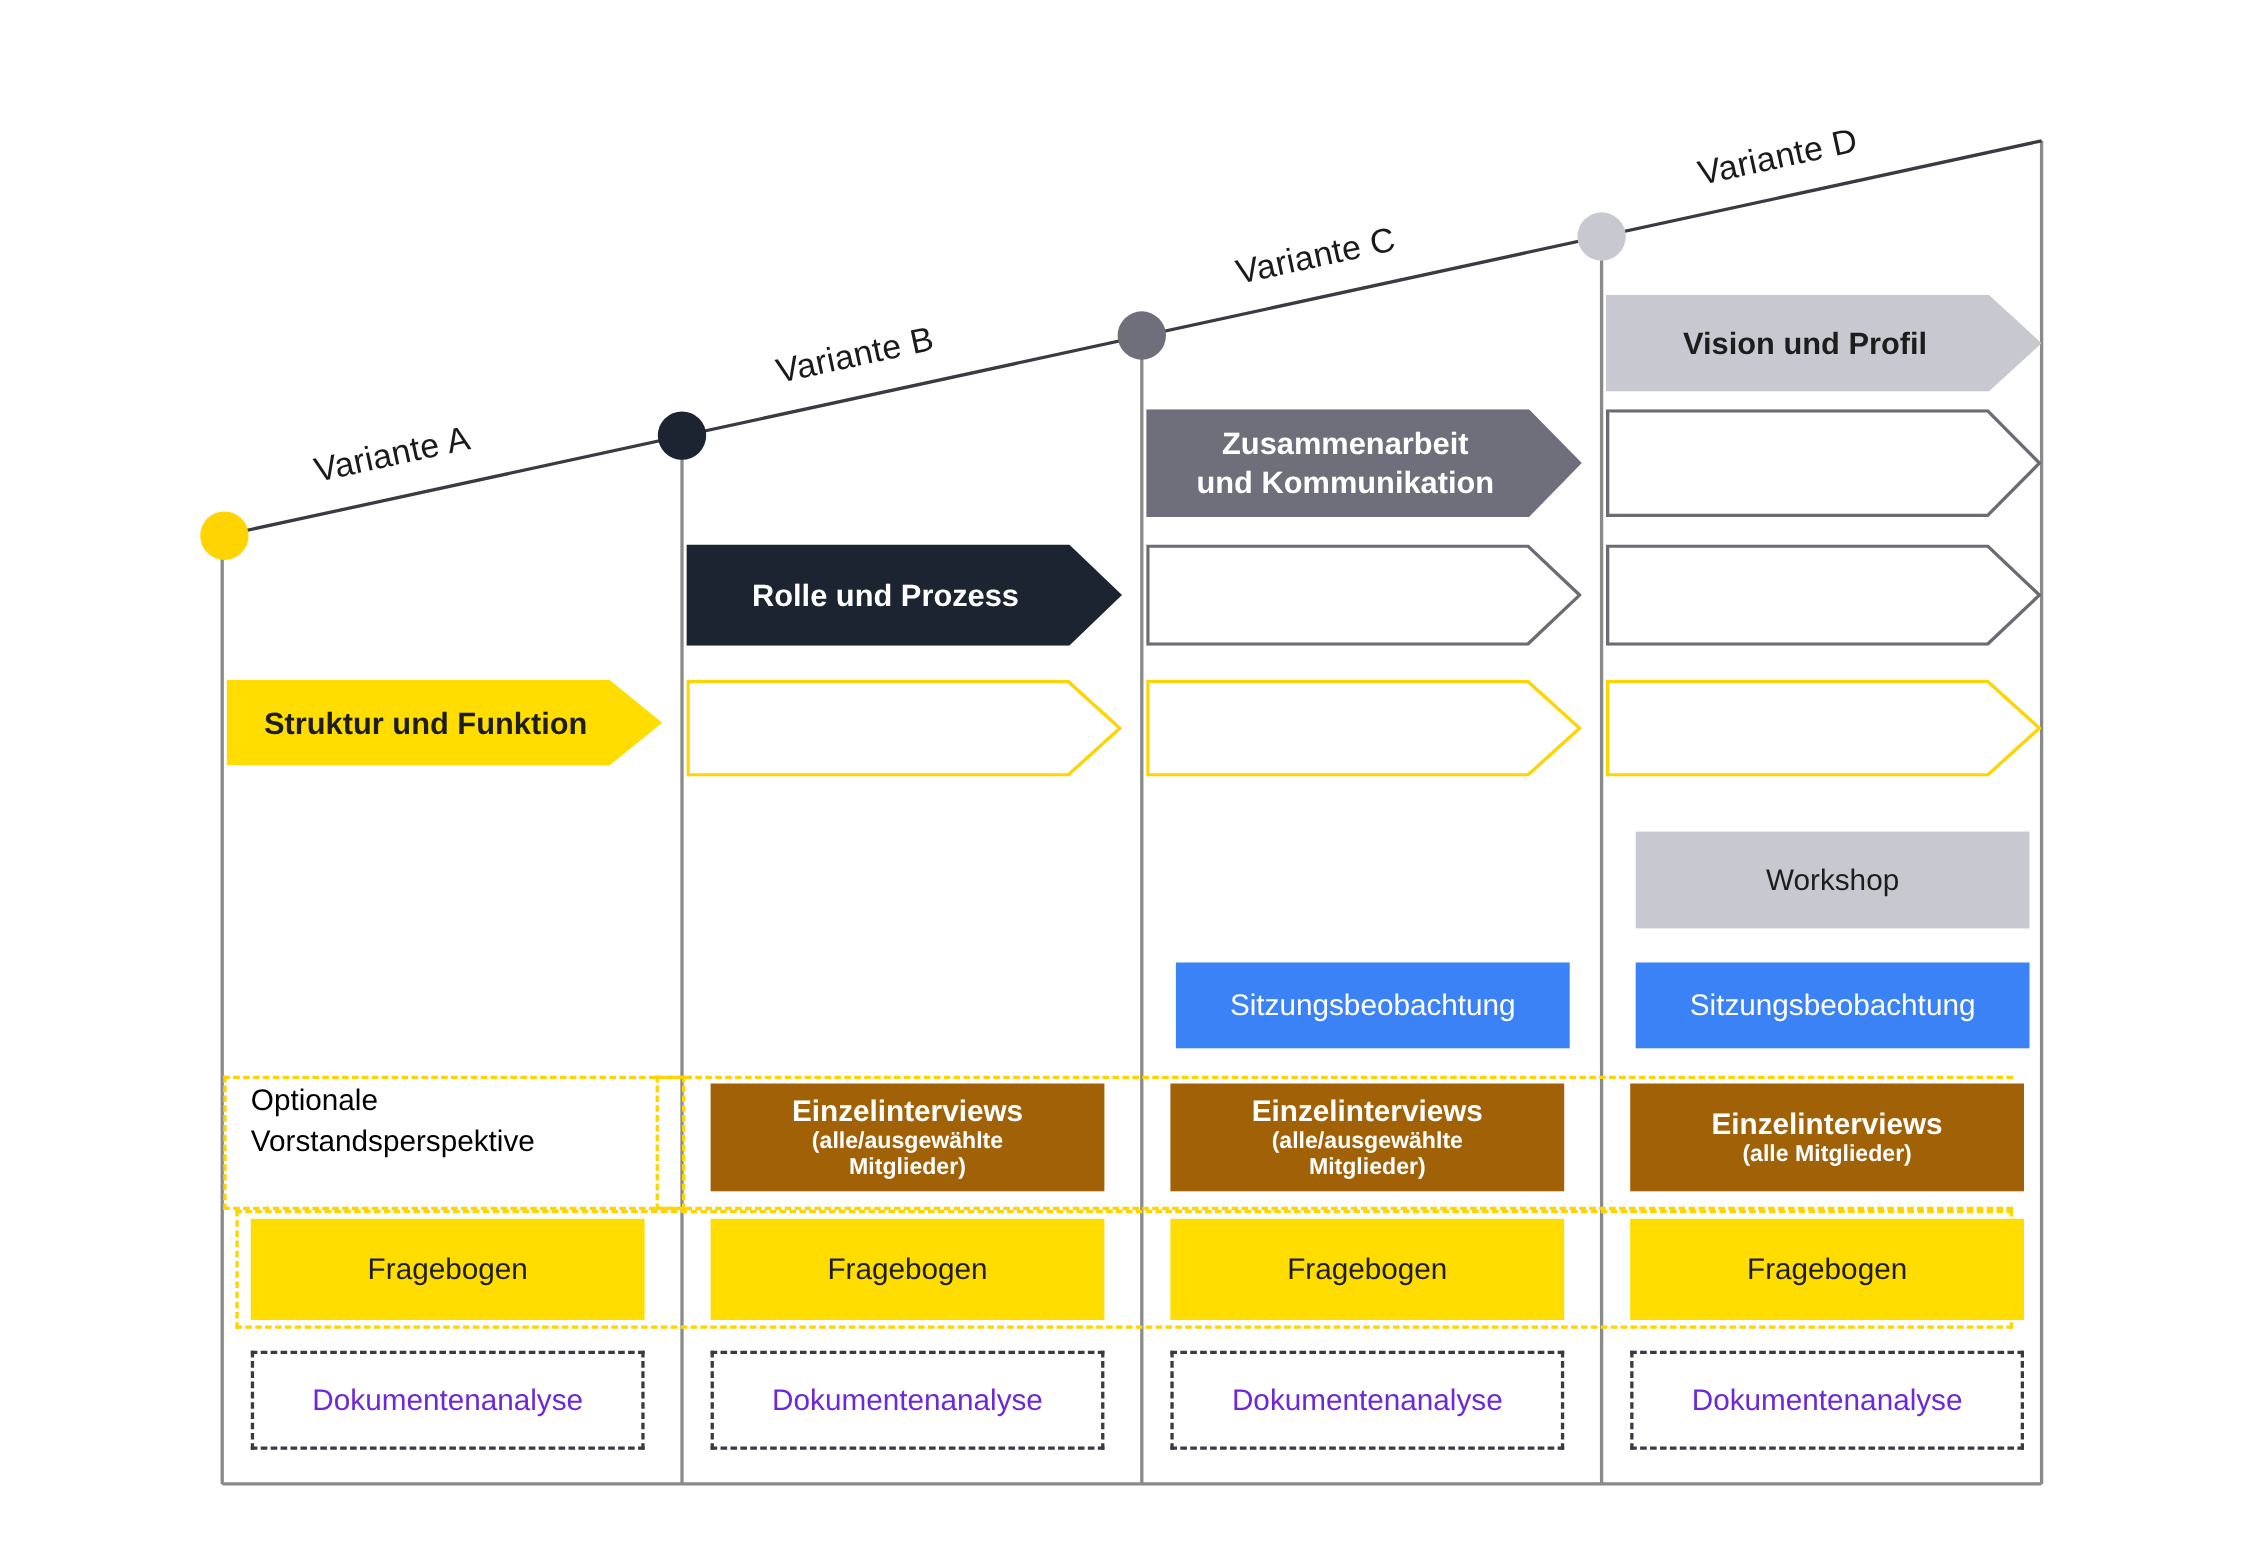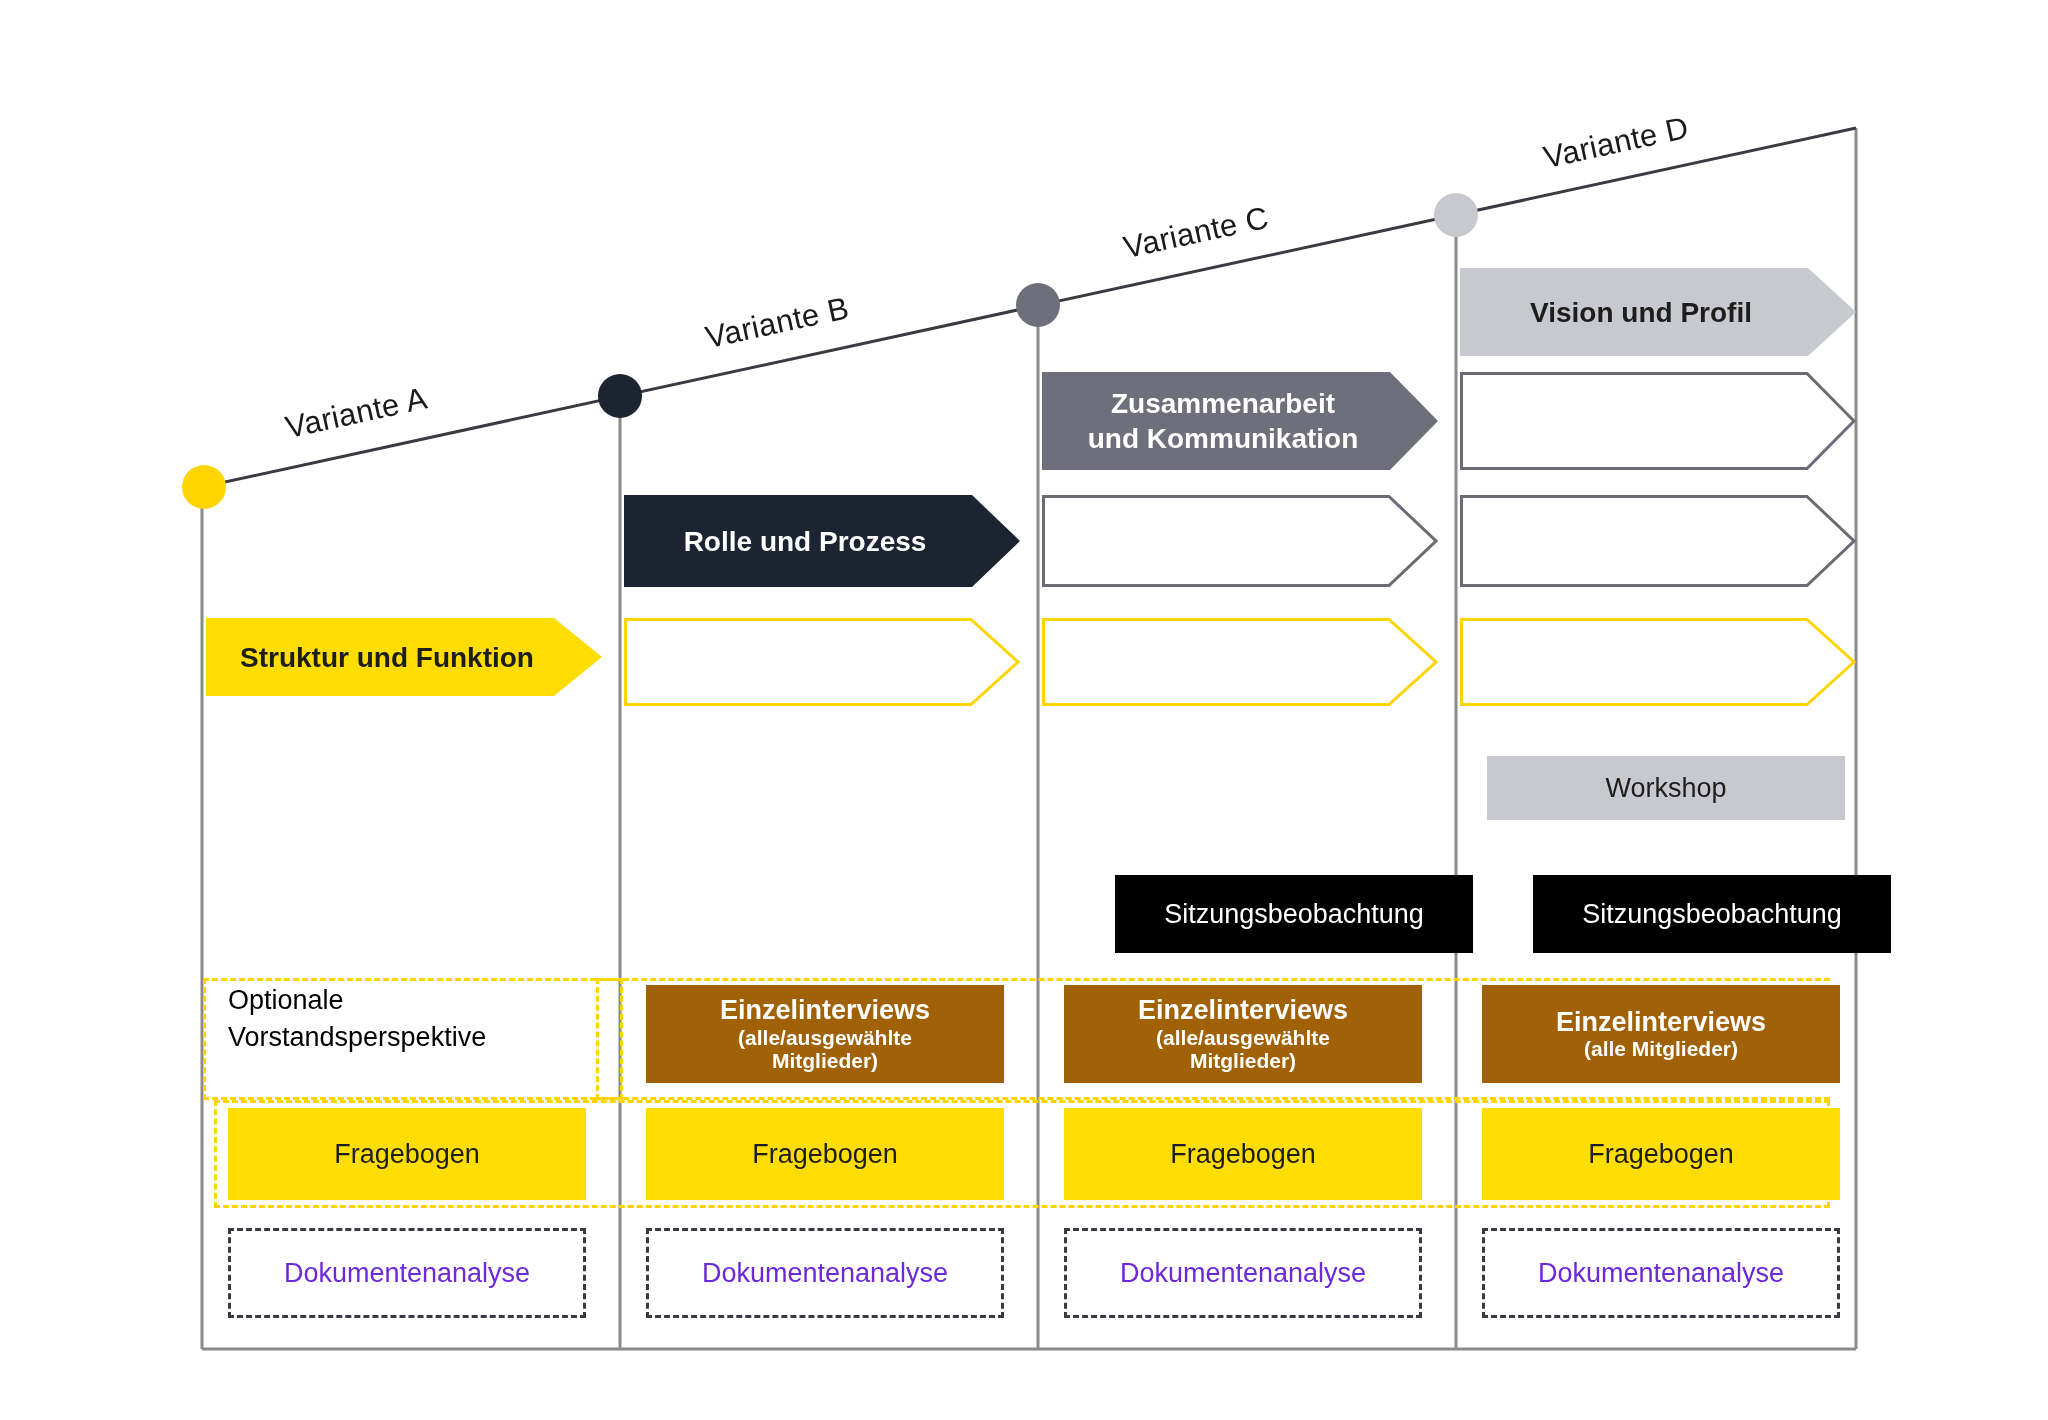"Workshop" div.rectbox { height: 64px -> 88px }
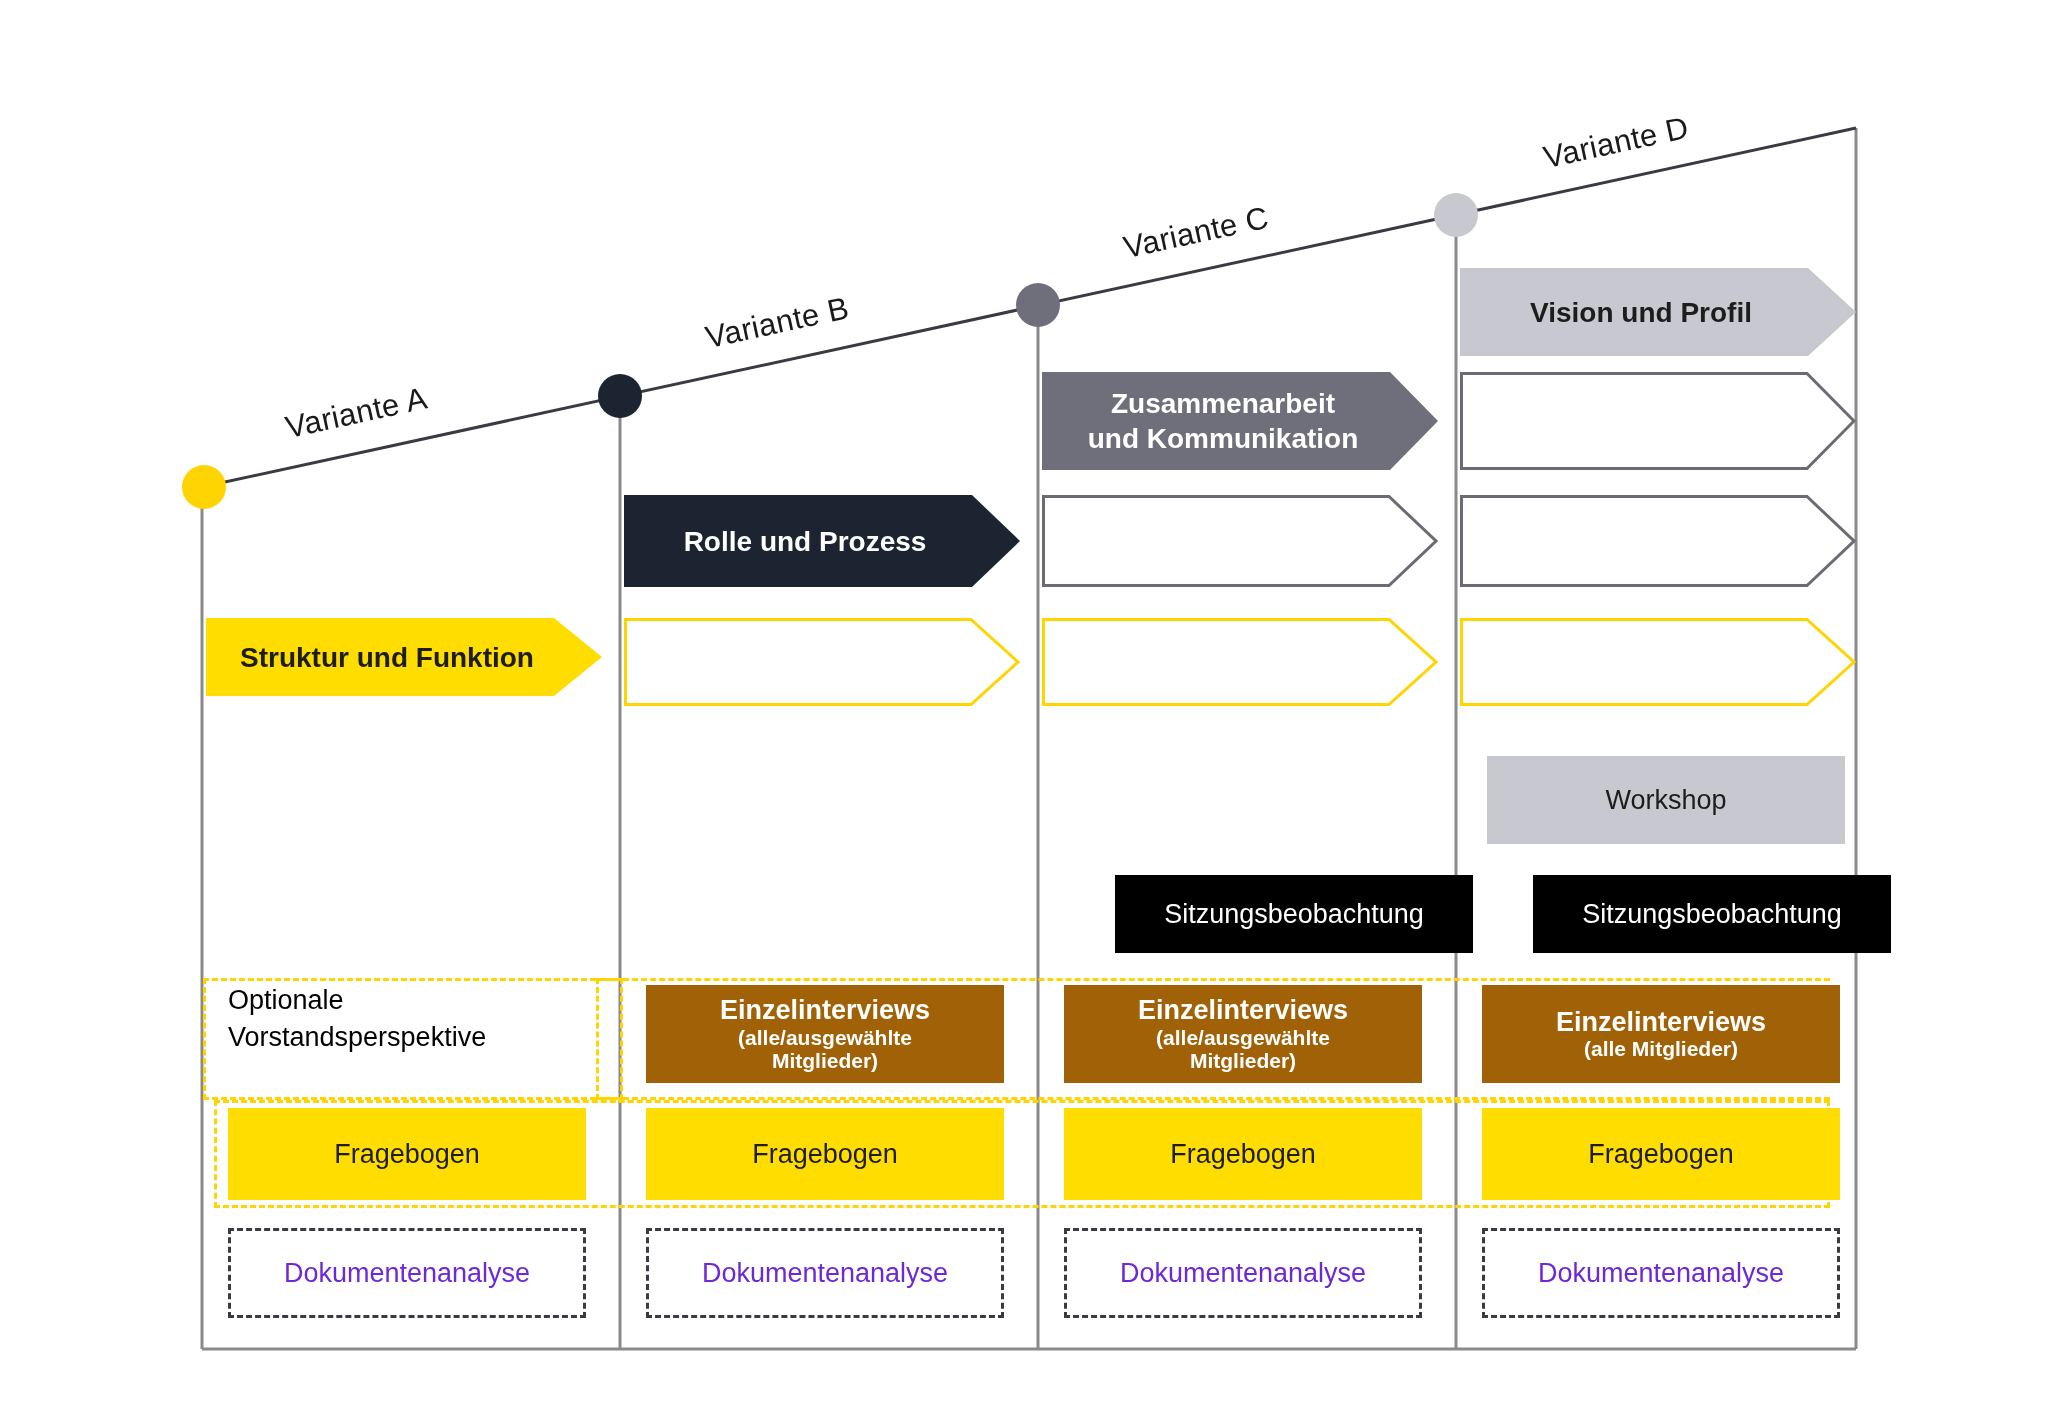"Sitzungsbeobachtung" .box-sitzung { background: #000000 -> #3b82f6; margin-left: 46px -> none }
